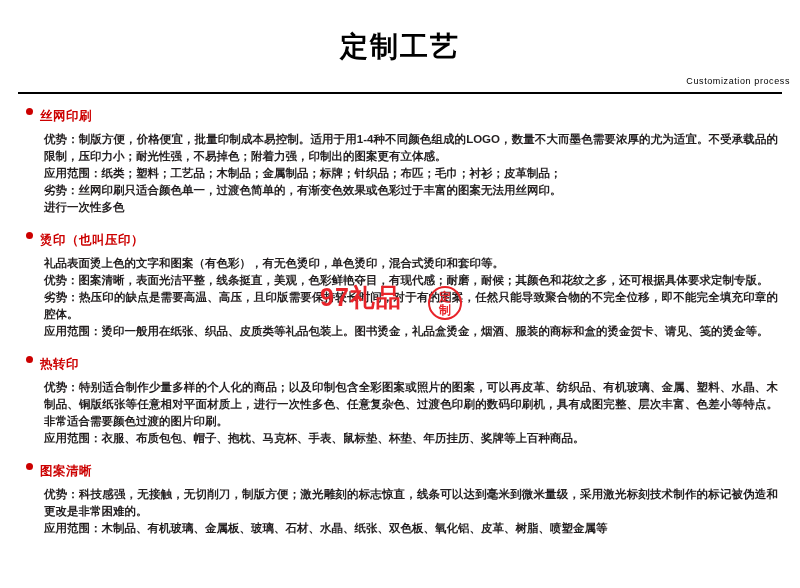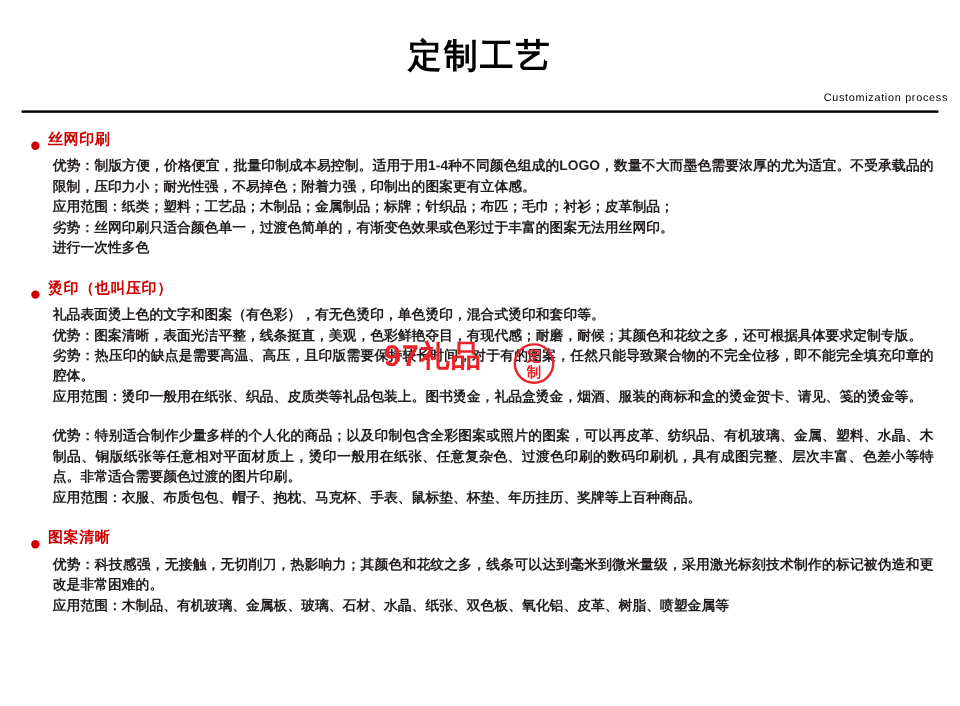"丝网印刷" .sec-head { align-items: flex-end -> flex-start }
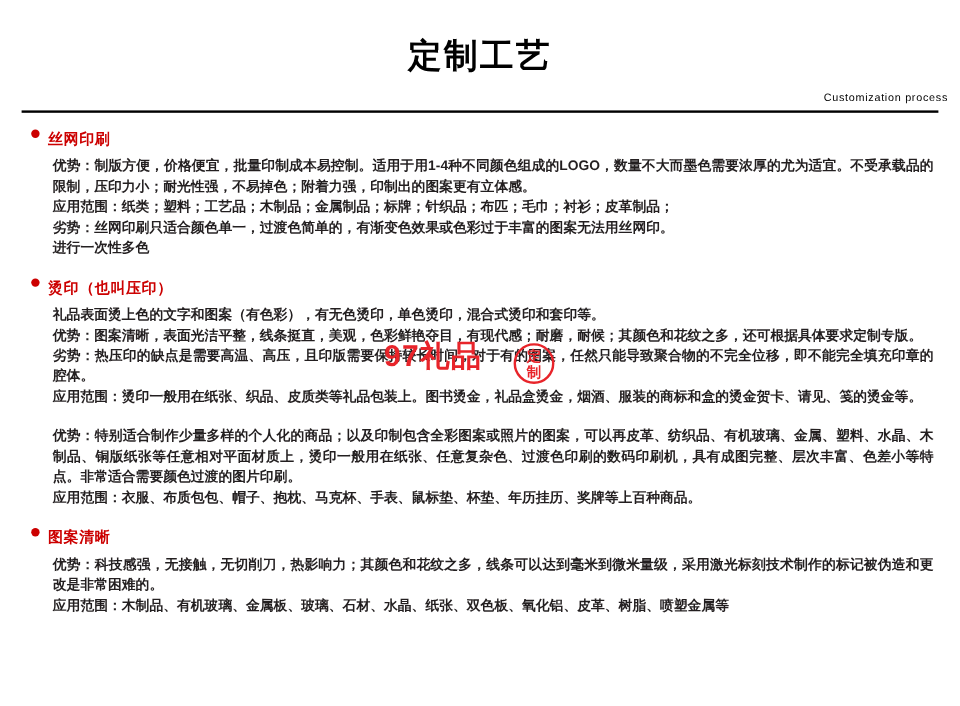"热转印" div.sec-head { html: none -> <div> <span></span> <span>热转印</span> </div> }
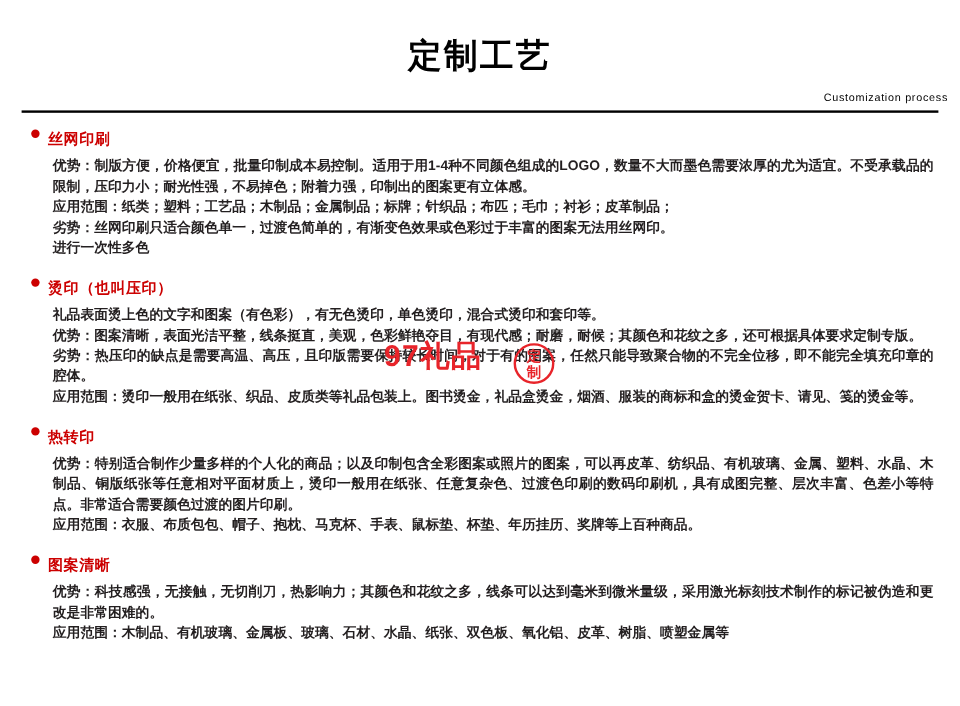"优势：特别适合制作少量多样的个人化的商品；以及印制包含全彩图案或照片的图案，可以" div.para { text: 烫印一般用在纸张 -> 进行一次性多色 }
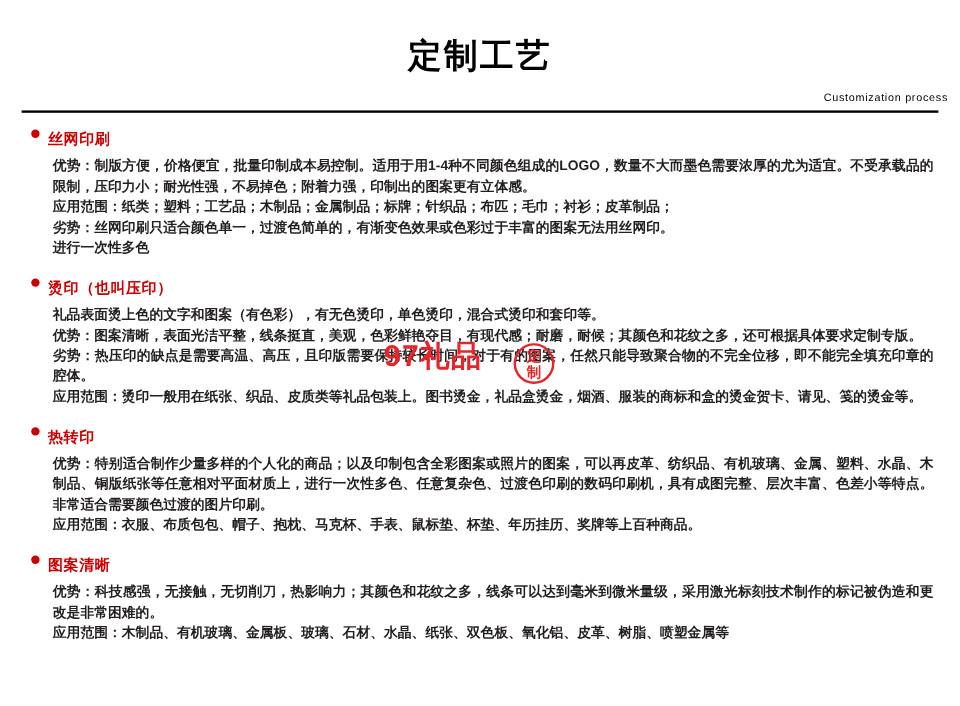"优势：科技感强，无接触，无切削刀，热影响力；其颜色和花纹之多，线条可以达到毫米到" div.para { text: 热影响力；其颜色和花纹之多 -> 制版方便；激光雕刻的标志惊直 }
